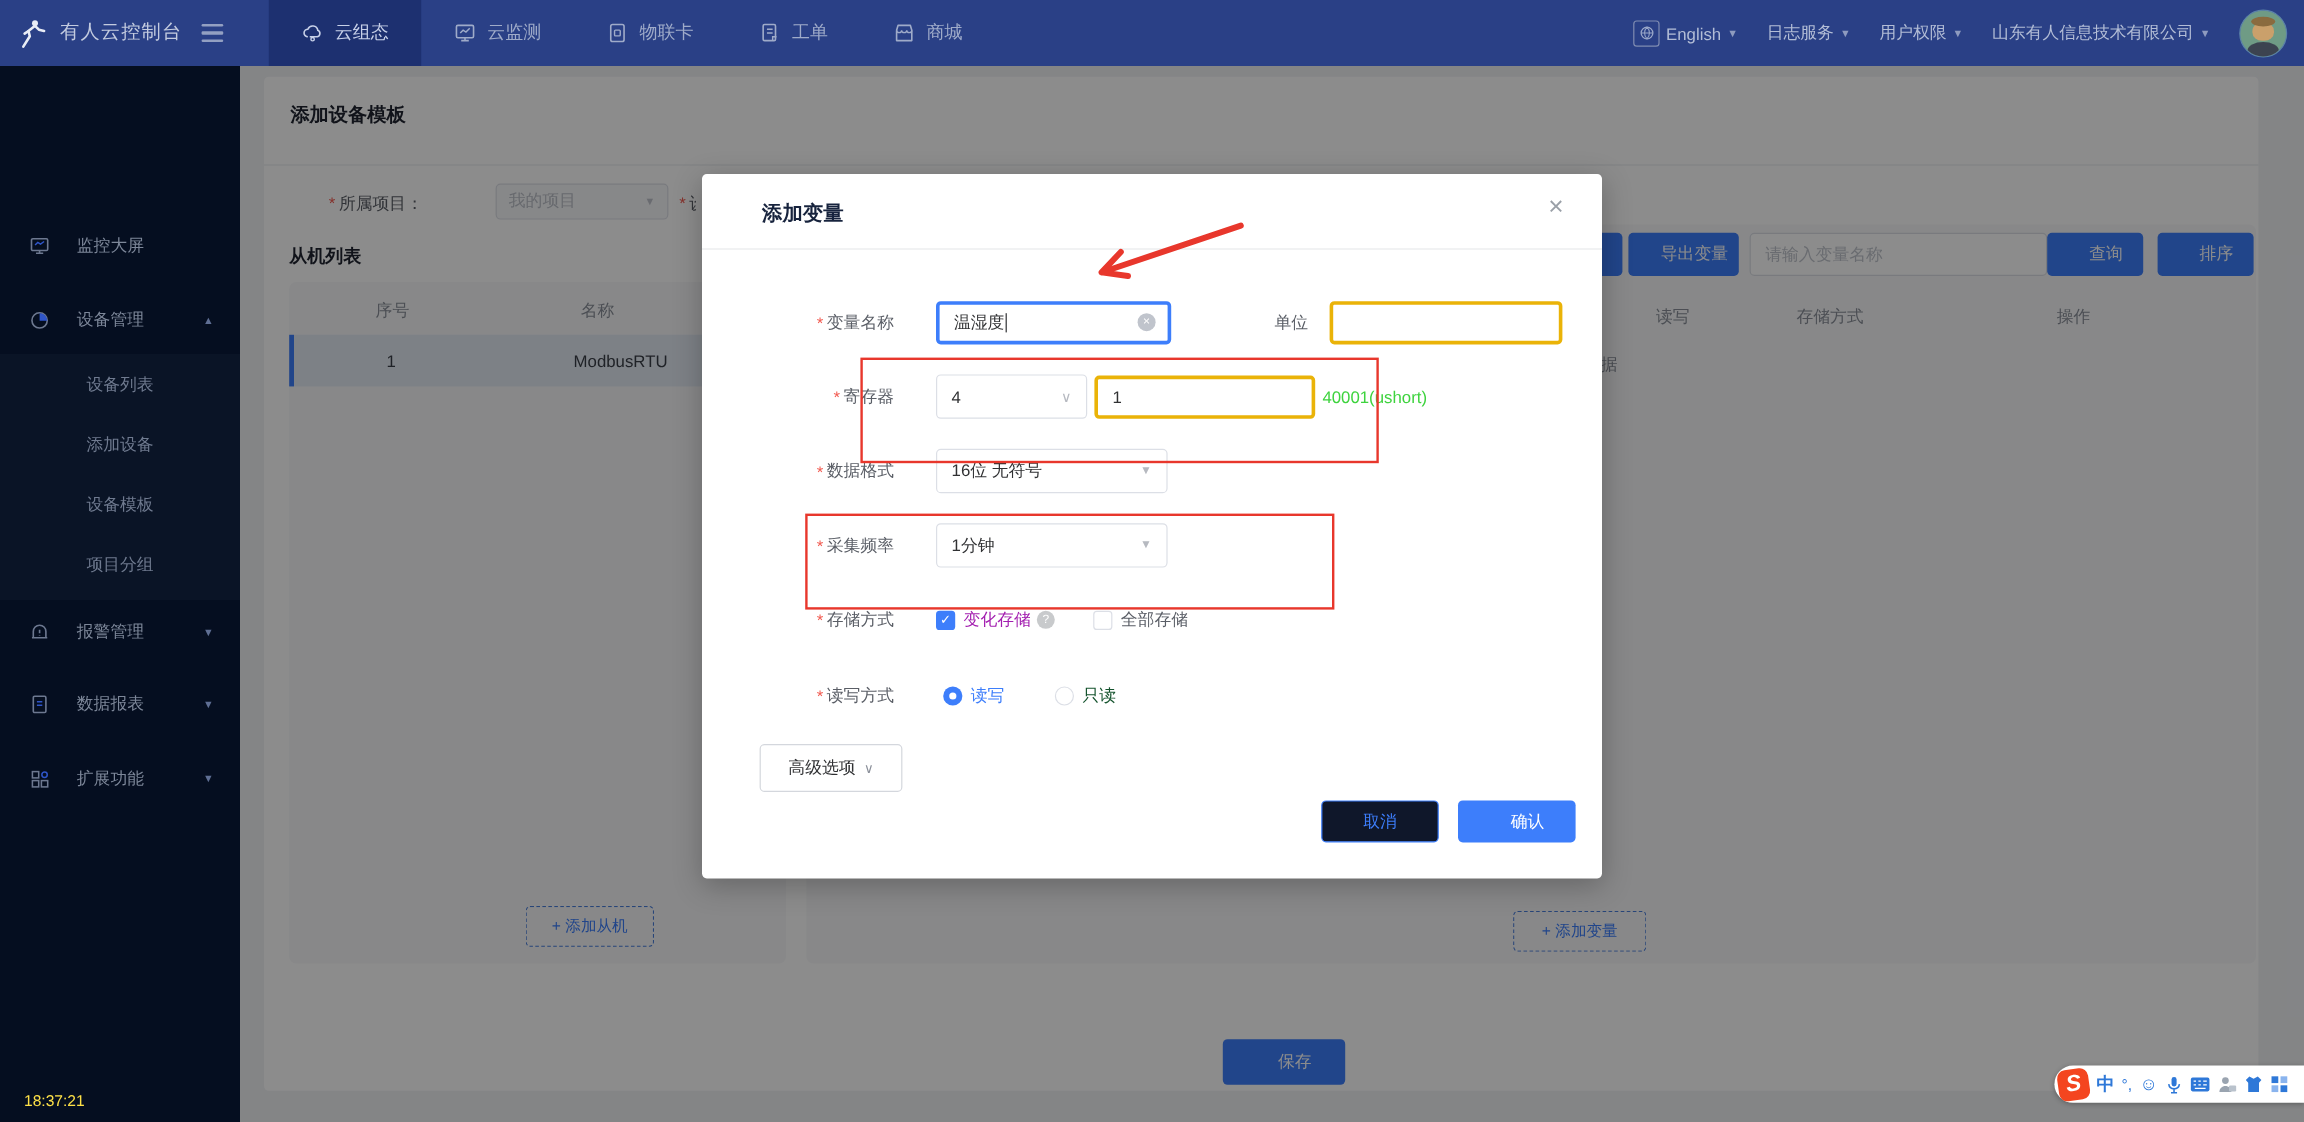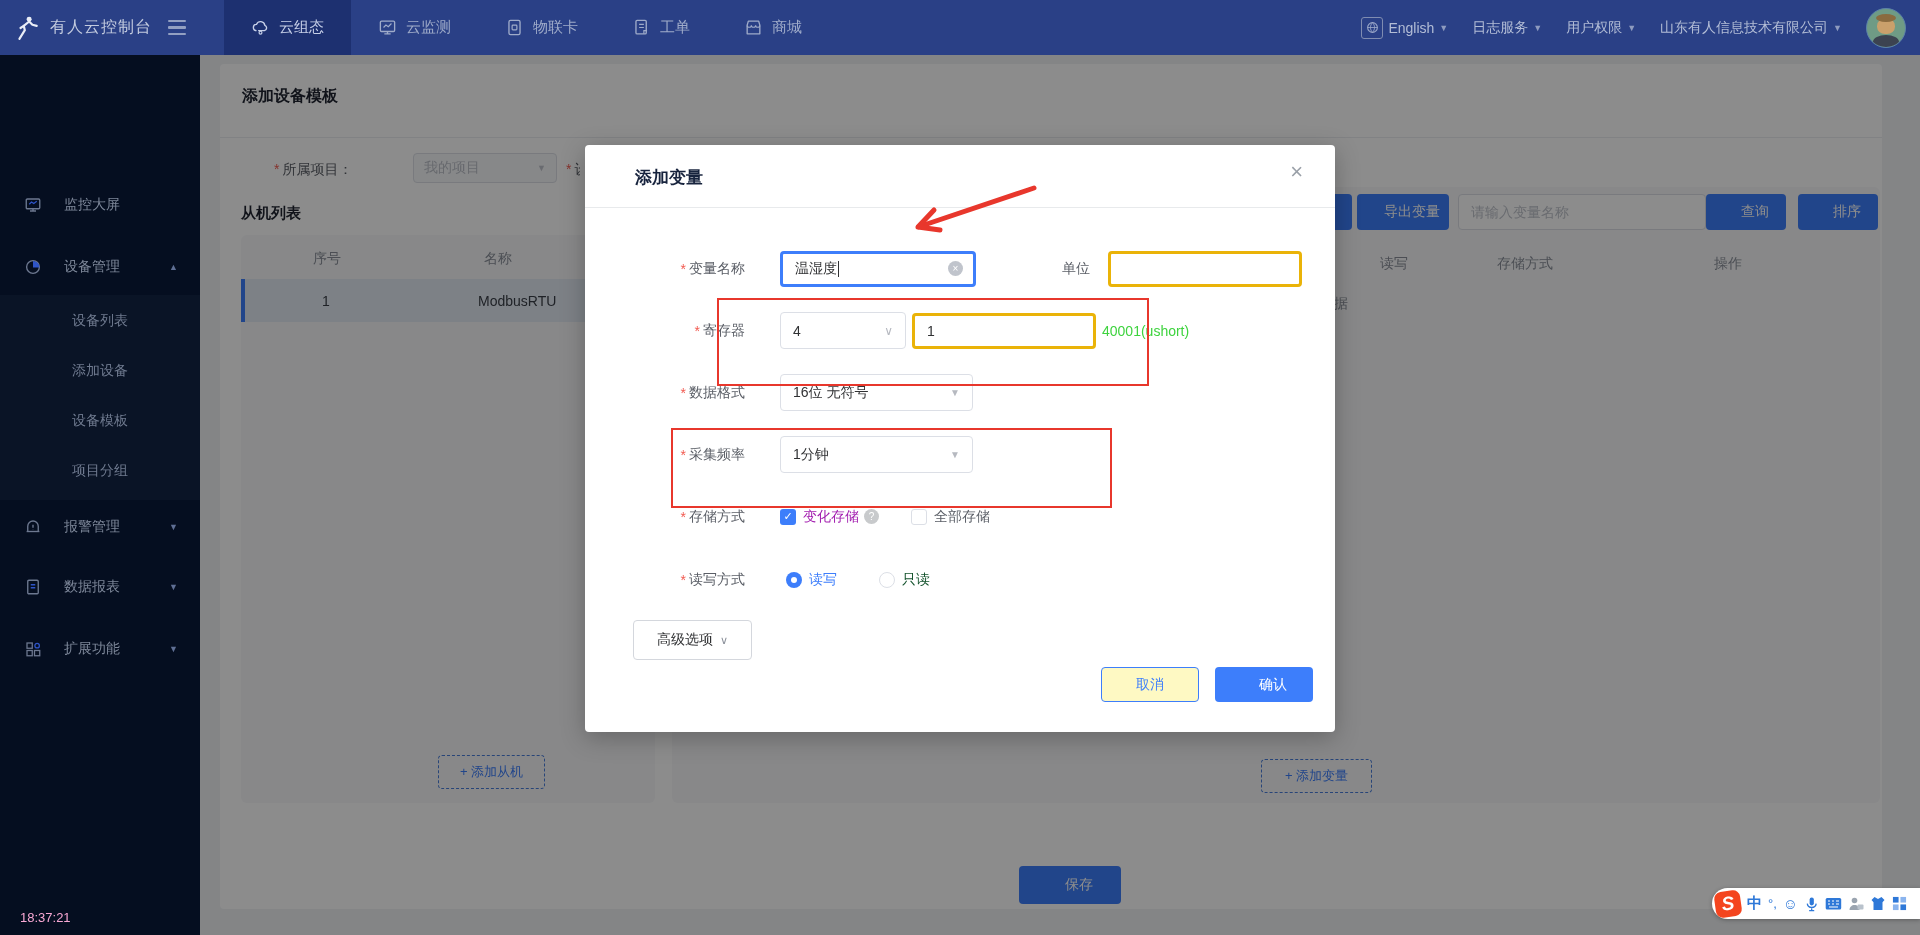"取消" .cancel-btn { background: #fef9c3 -> #0f172a }
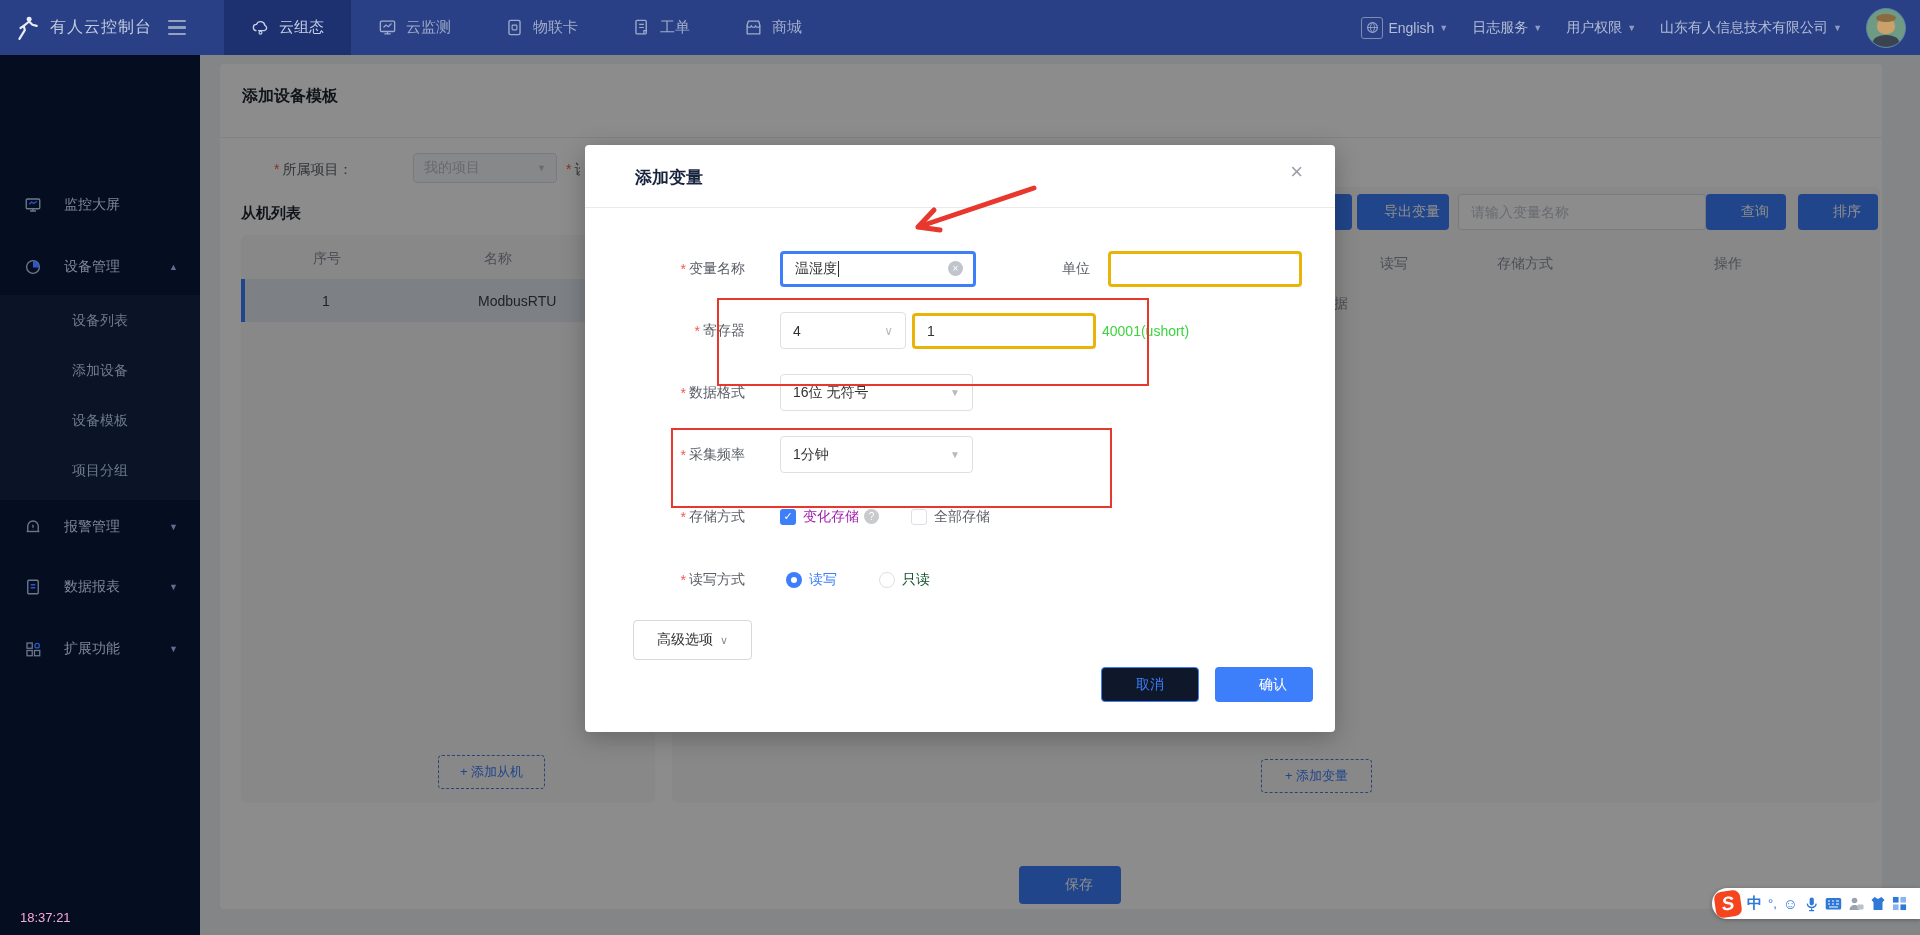"18:37:21" .side-footer { color: #f9a8d4 -> #fde047 }
